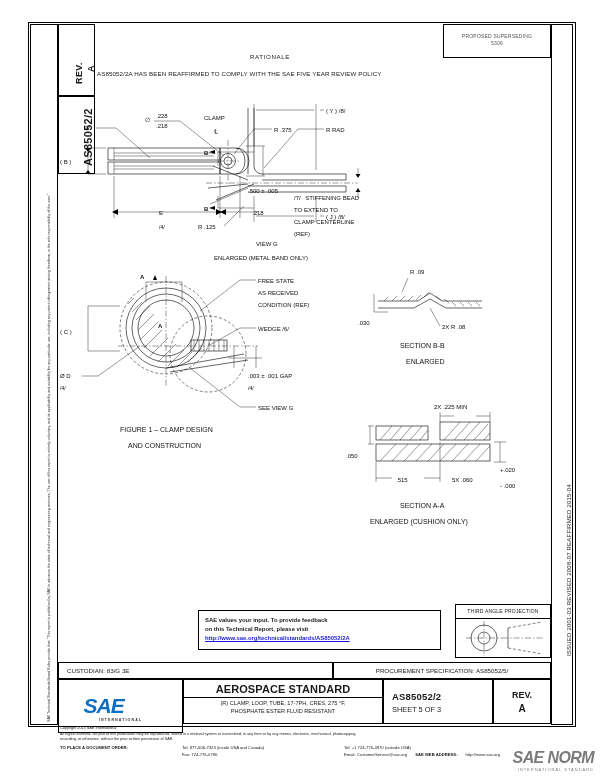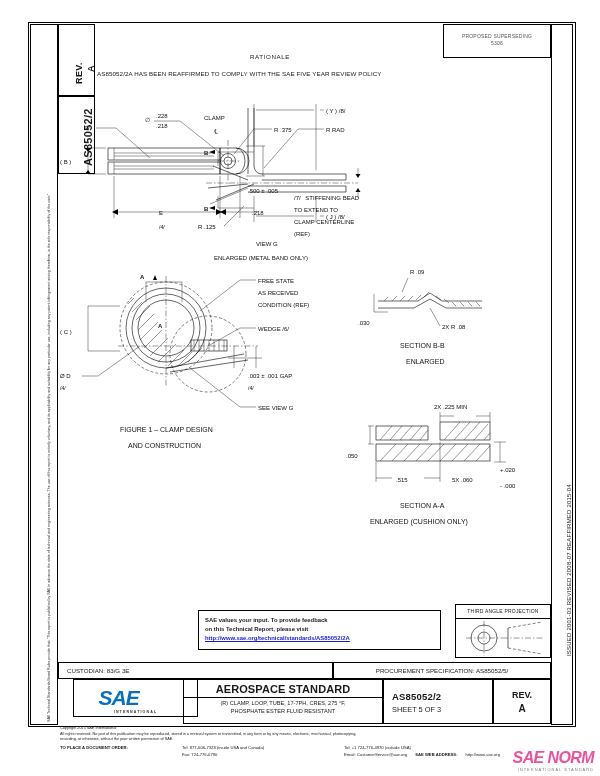"SAE" #tb-logo { height: 38px -> 54px; left: 73px -> 58px }
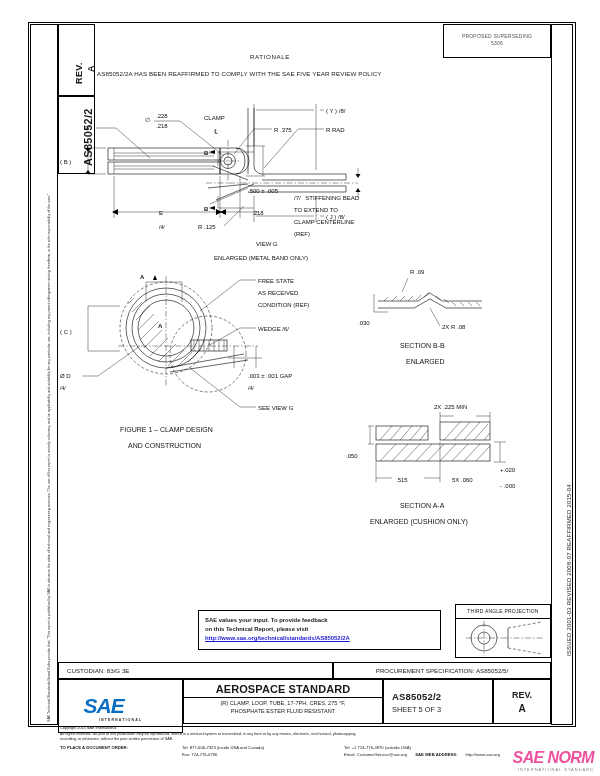"SAE NORM" #wm-main { color: #ec4899 -> #737373 }
